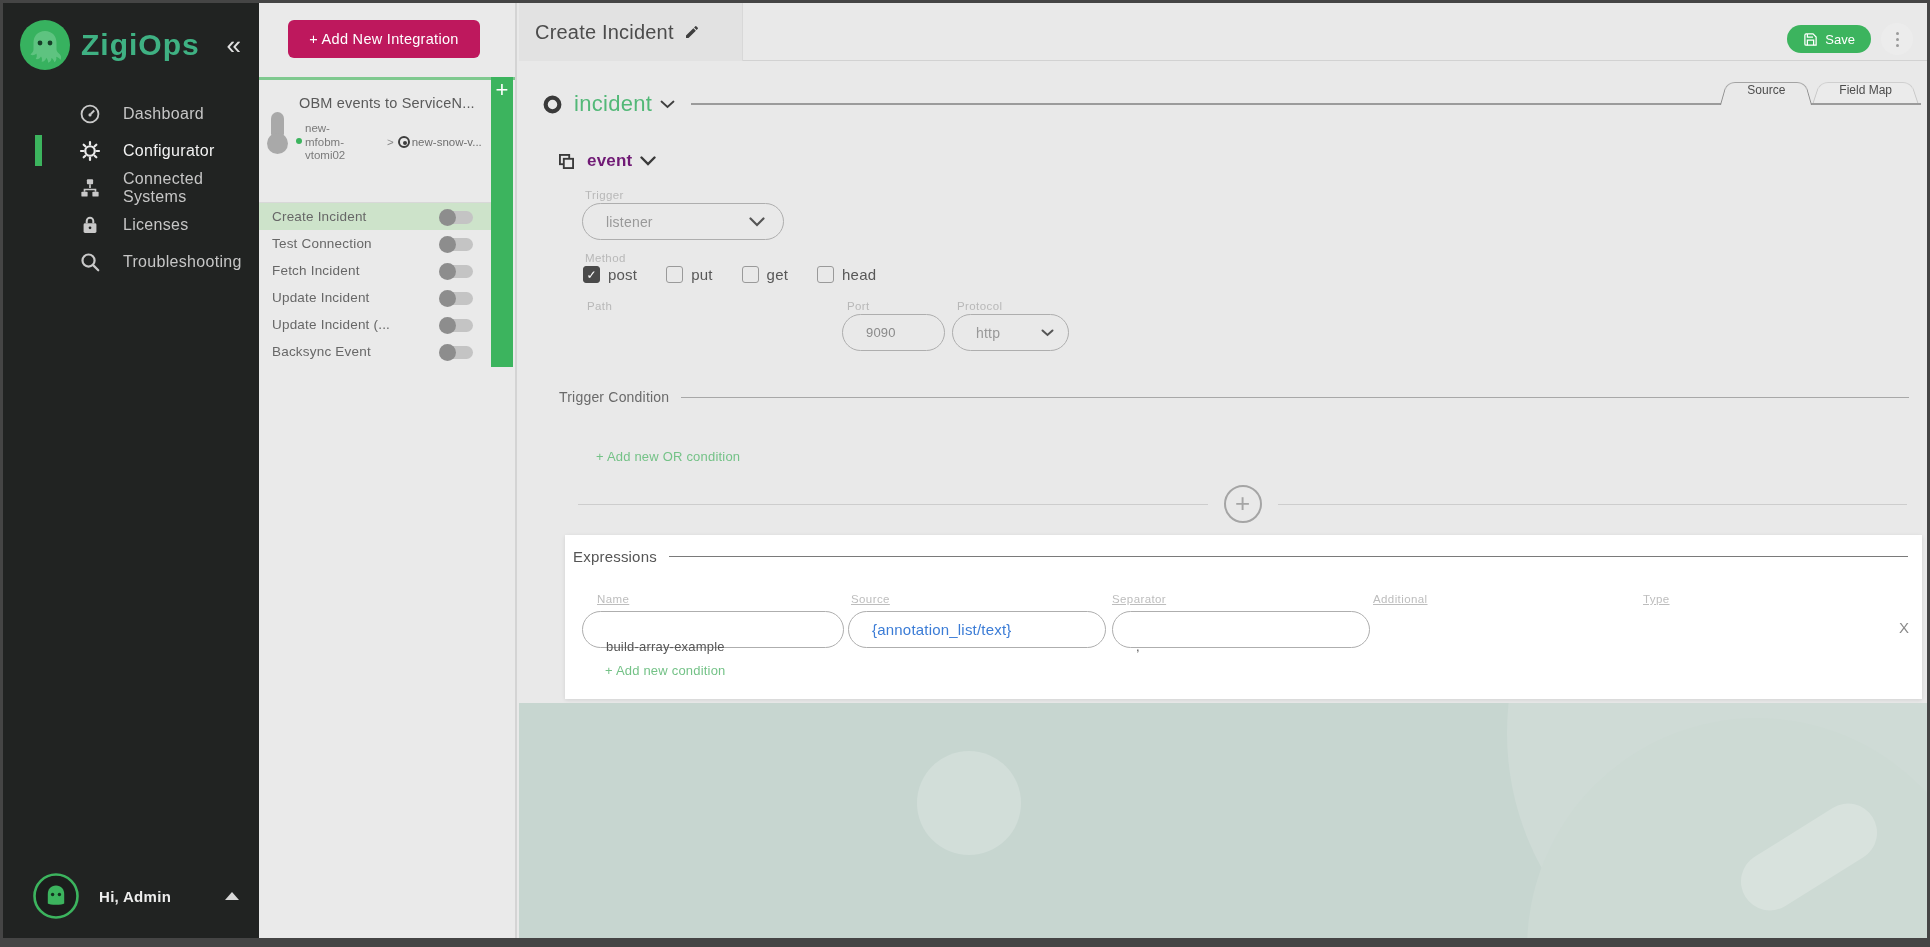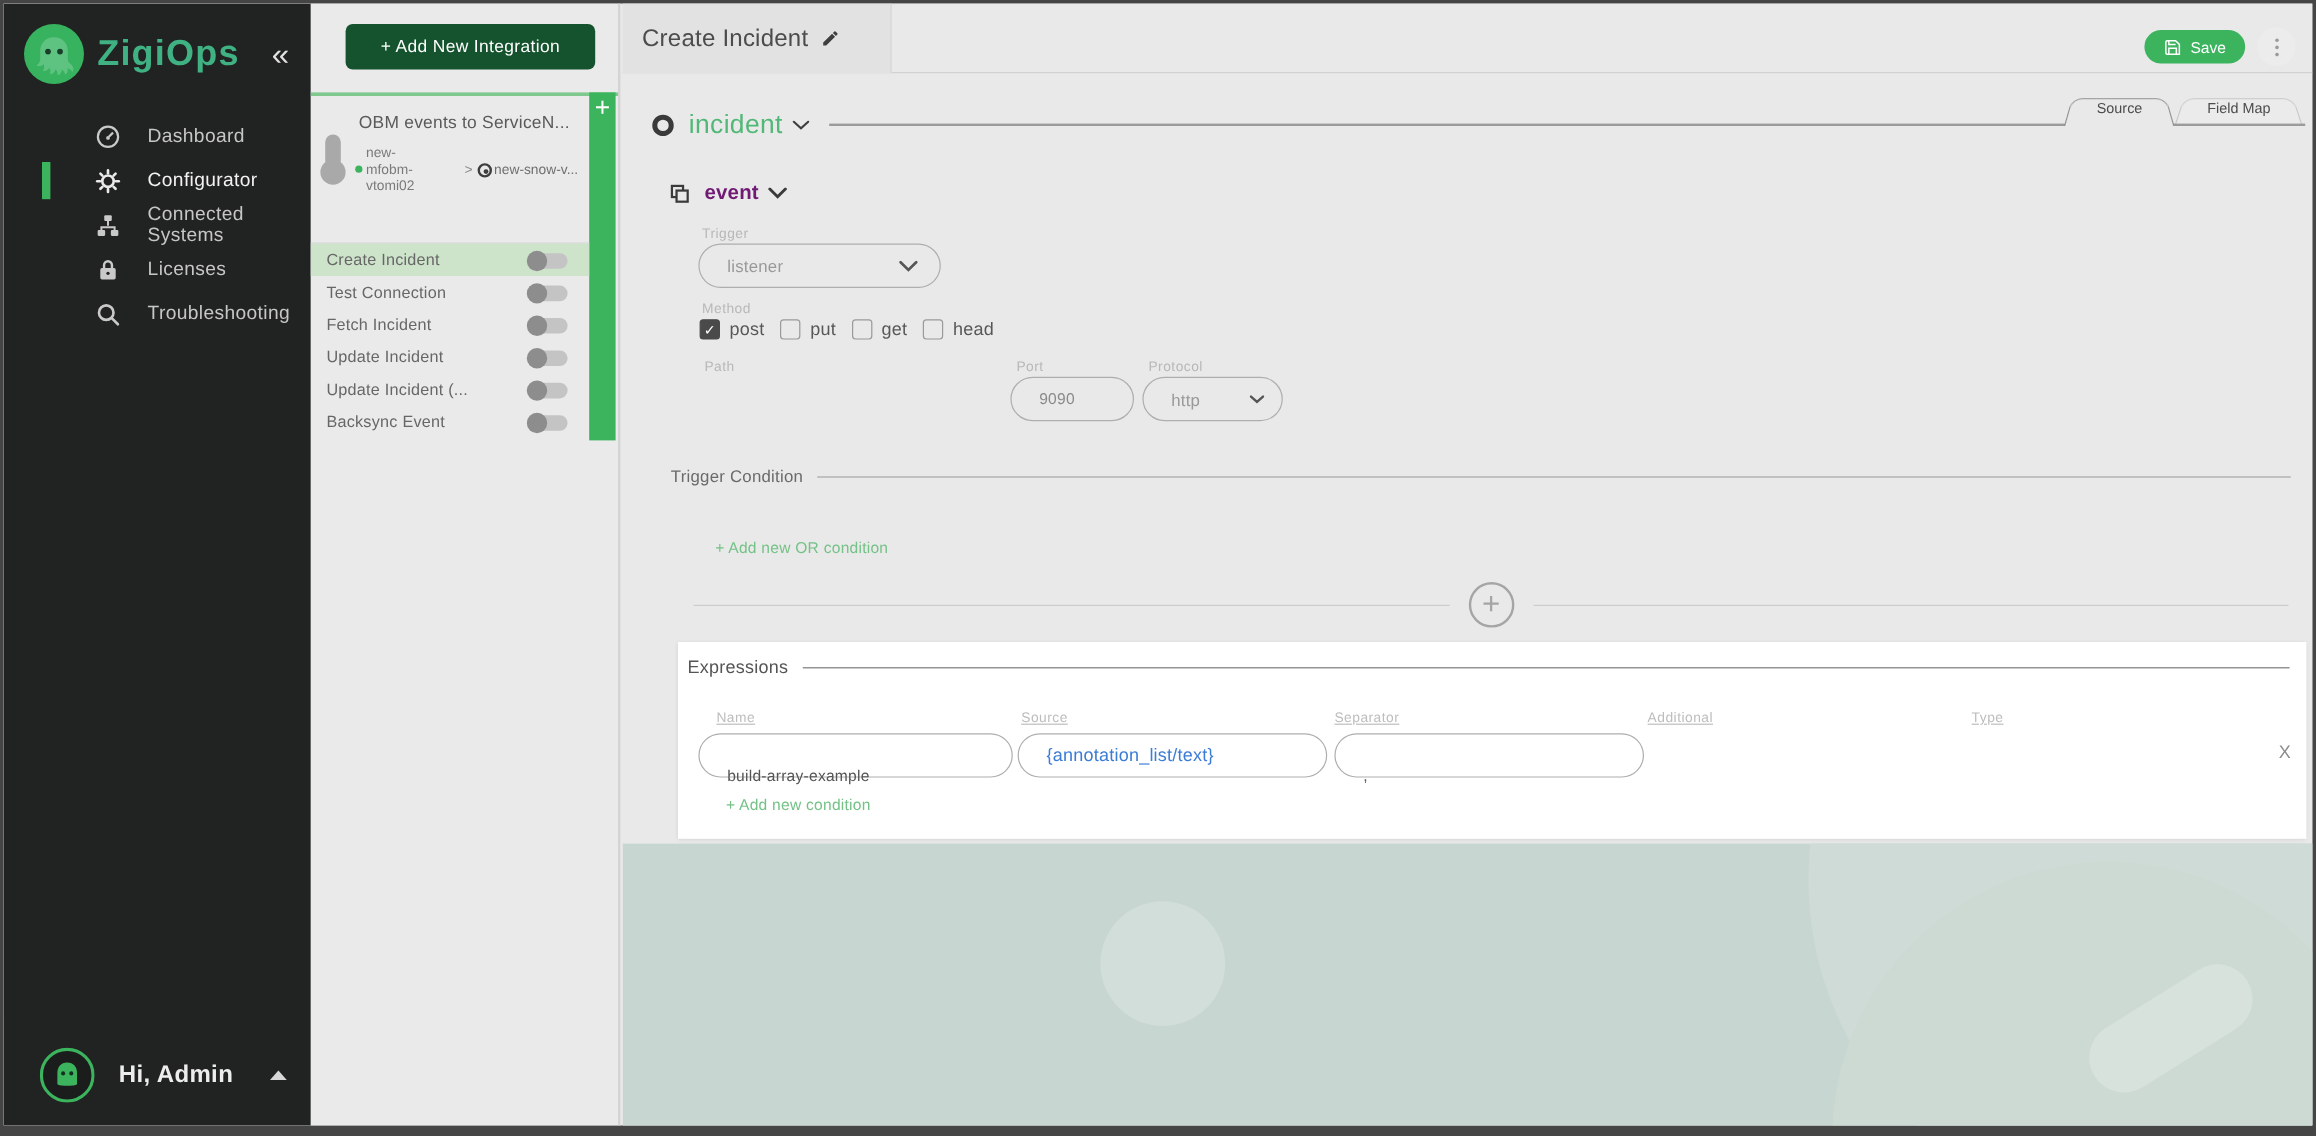"+ Add New Integration" .add-integration { background: #14532d -> #be185d; width: 208px -> 192px }
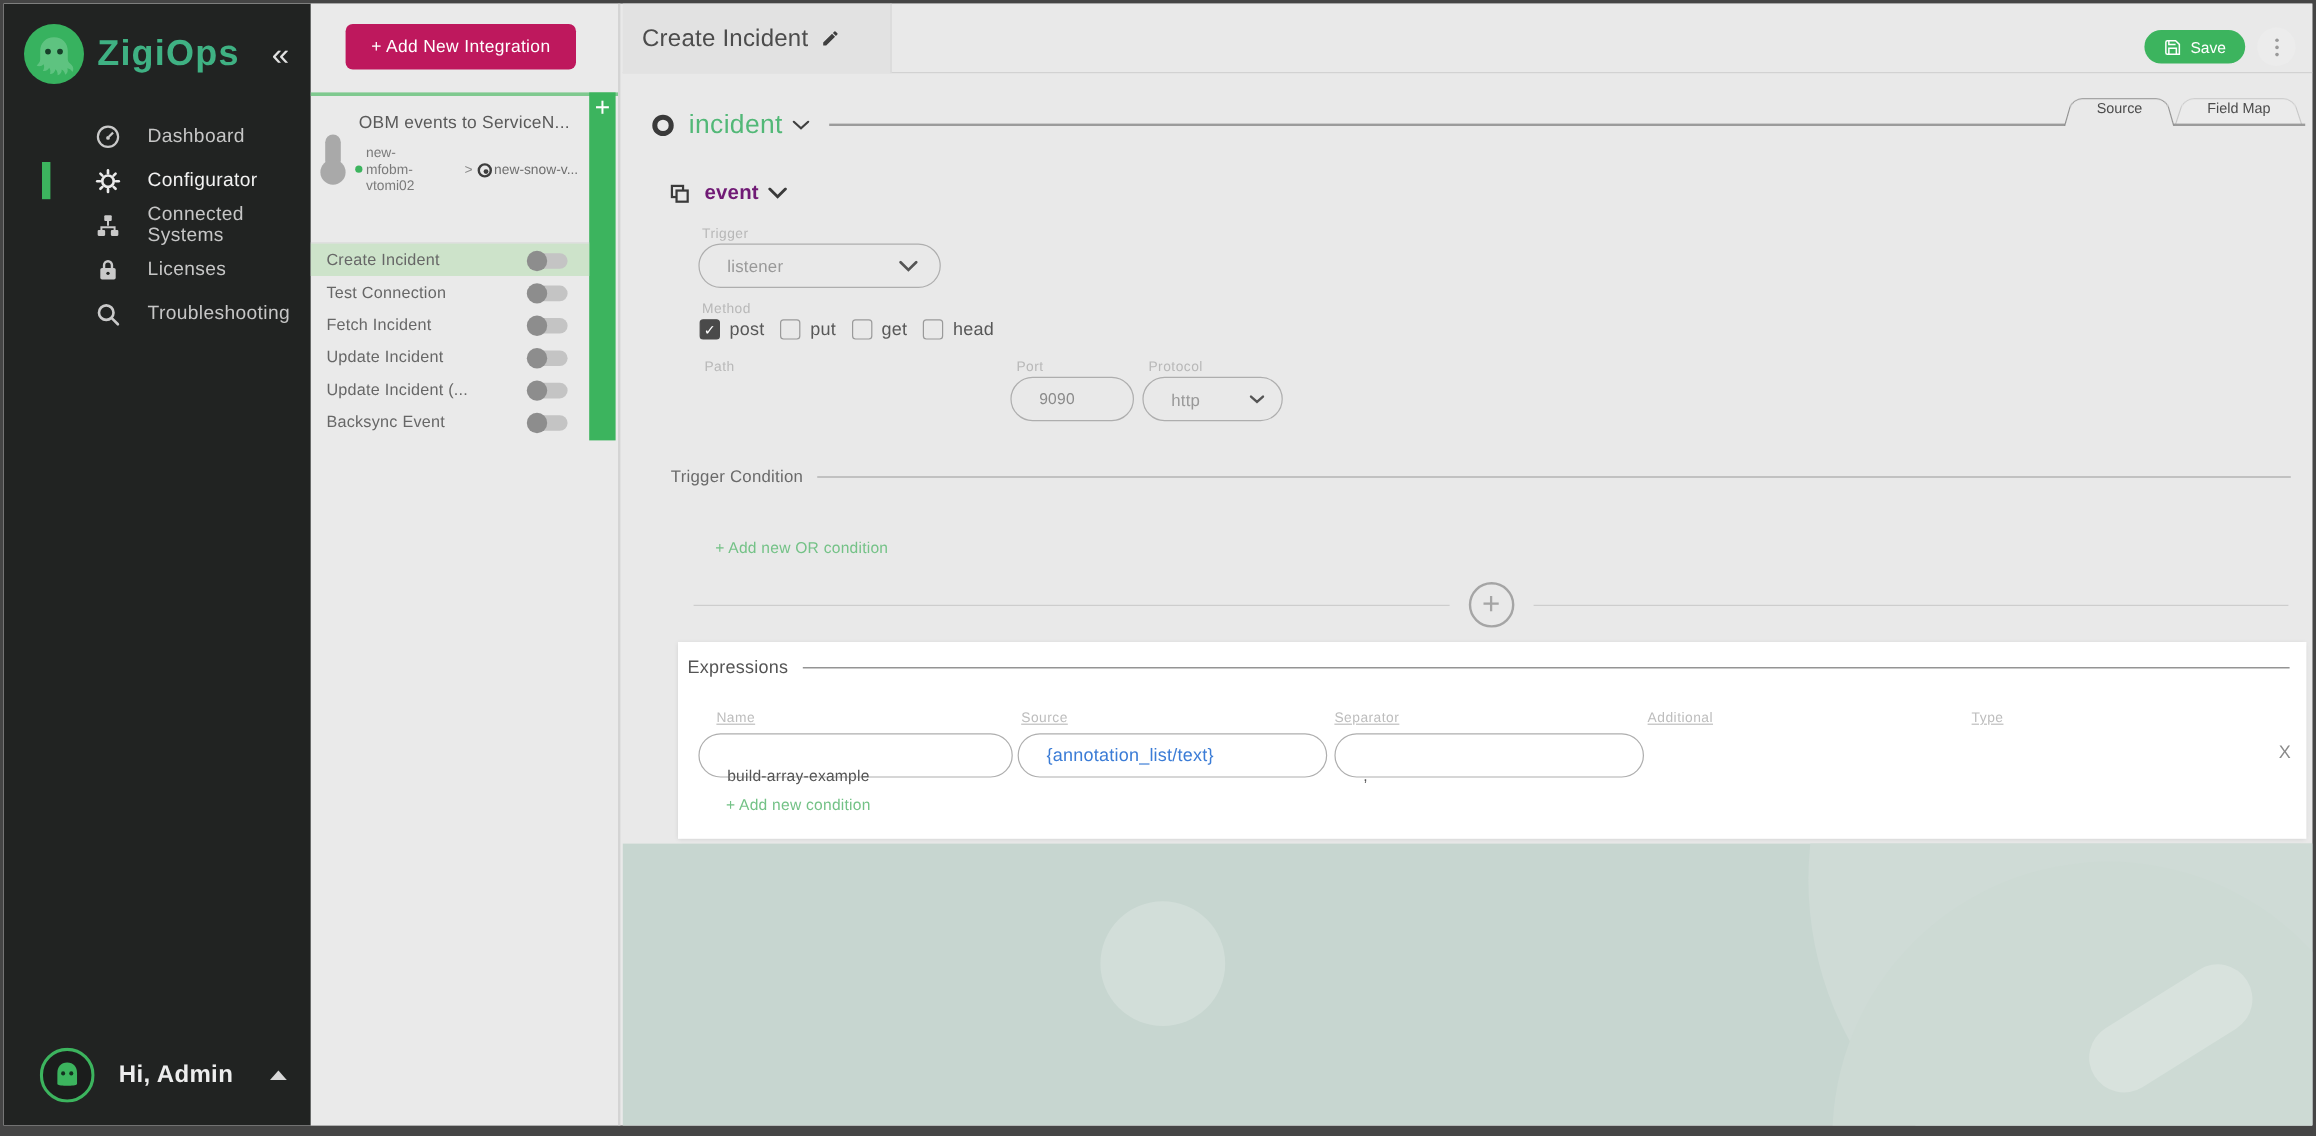"post" .checks { gap: 13px -> 29px }
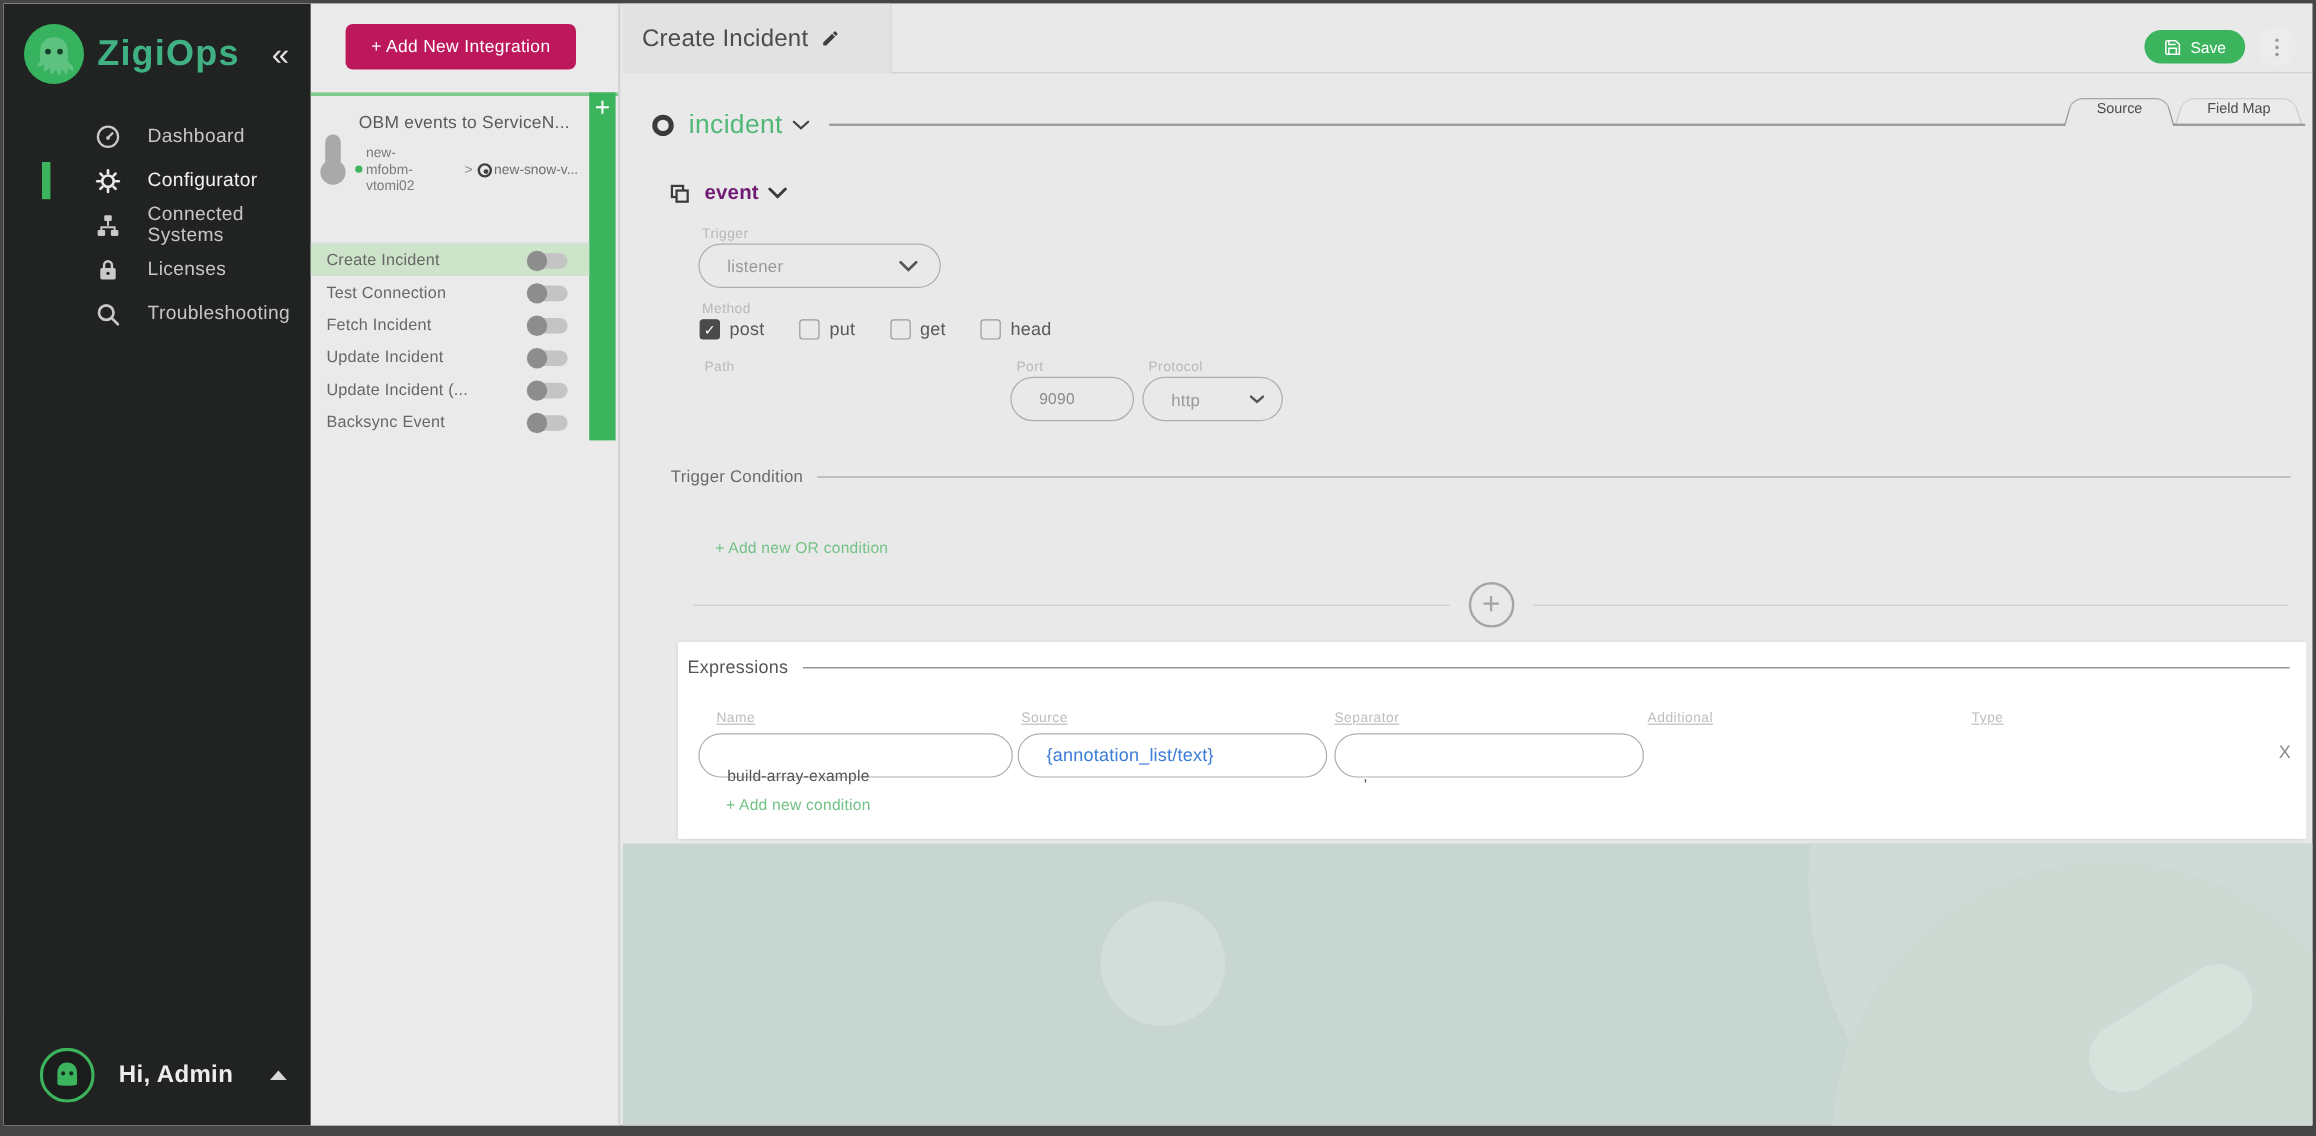"Hi, Admin" .user-name { font-size: 20px -> 15px }
